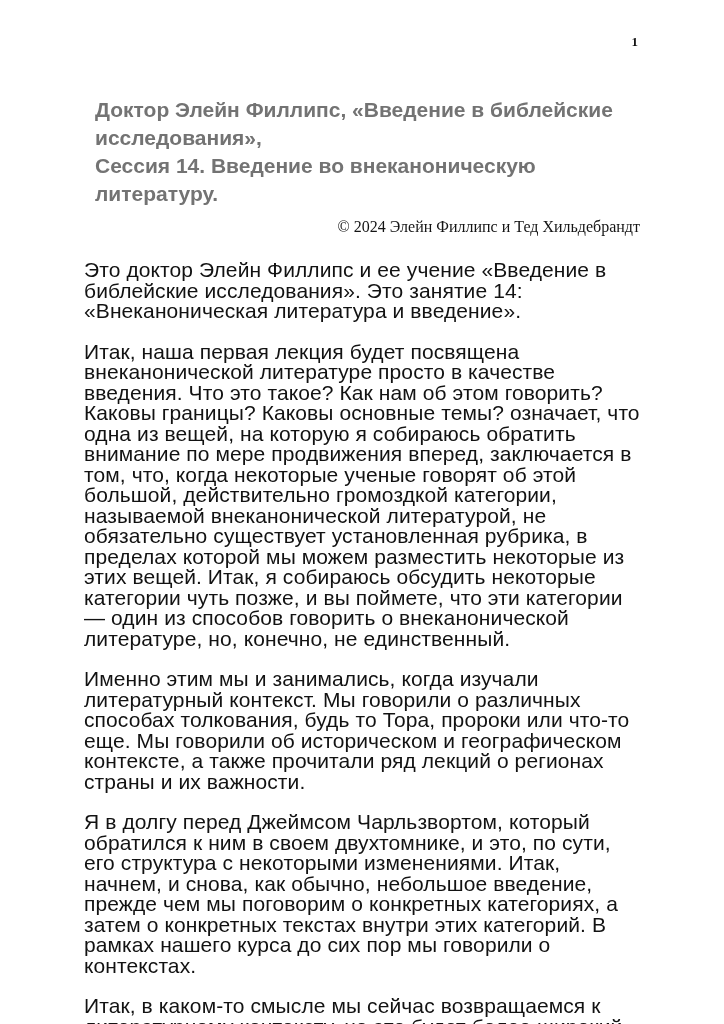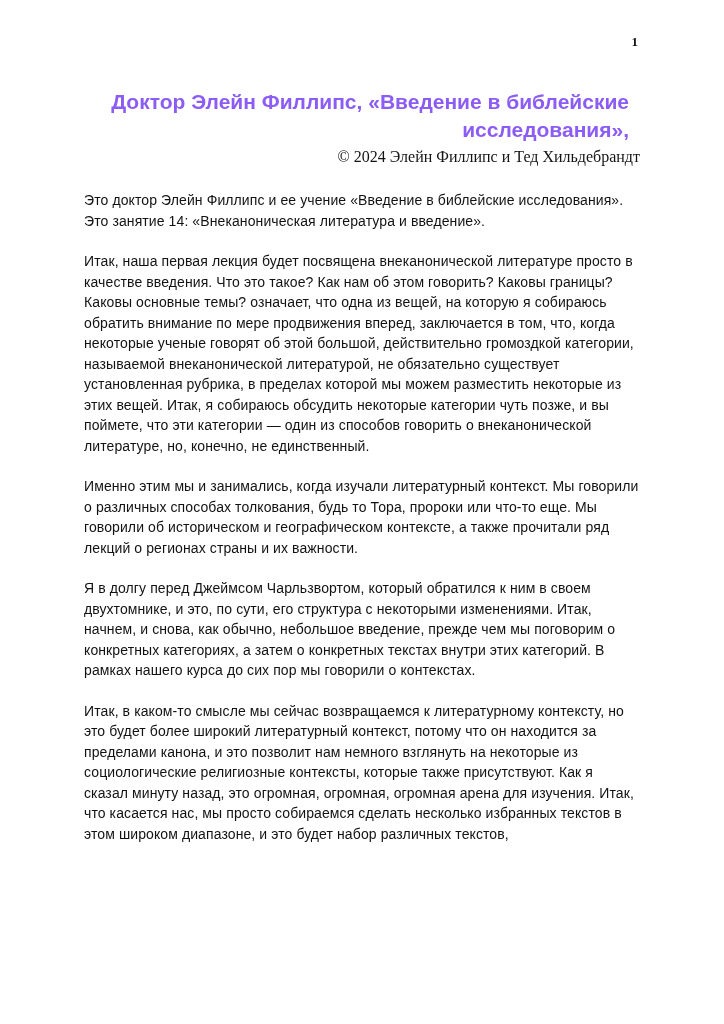"Доктор Элейн Филлипс, «Введение в" .doc-title { color: #8b5cf6 -> #737373; margin: 0 auto -> 8px auto; text-align: right -> left }
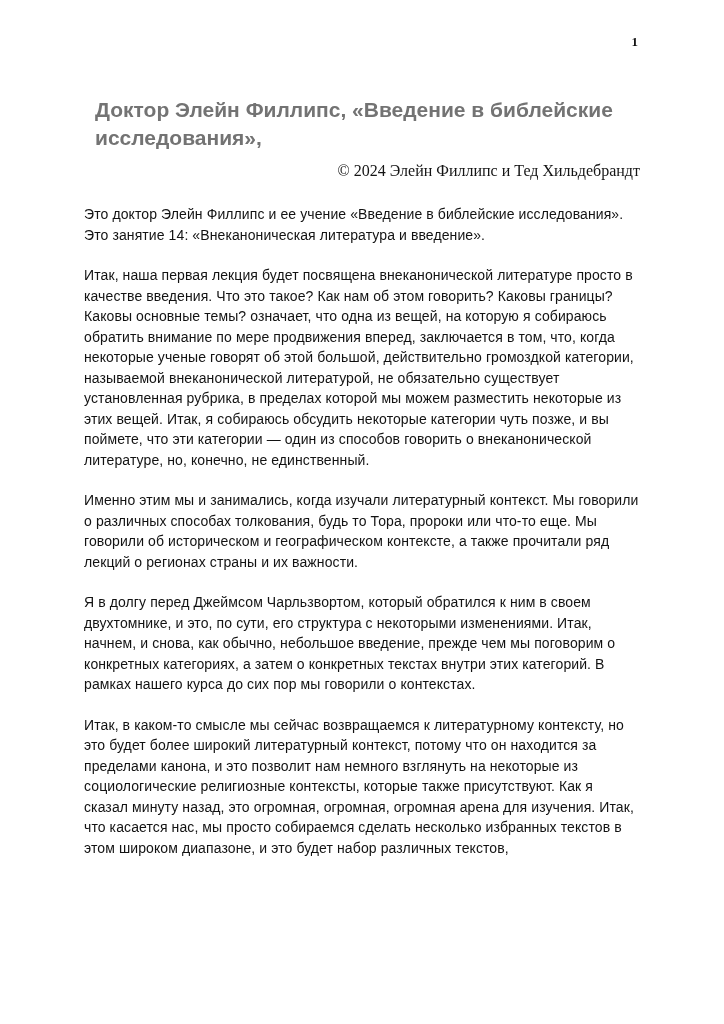"Сессия 14. Введение во внеканоническую" span.title-line { html: none -> <span>Сессия 14. Введение во внеканоническую литературу.</span> }
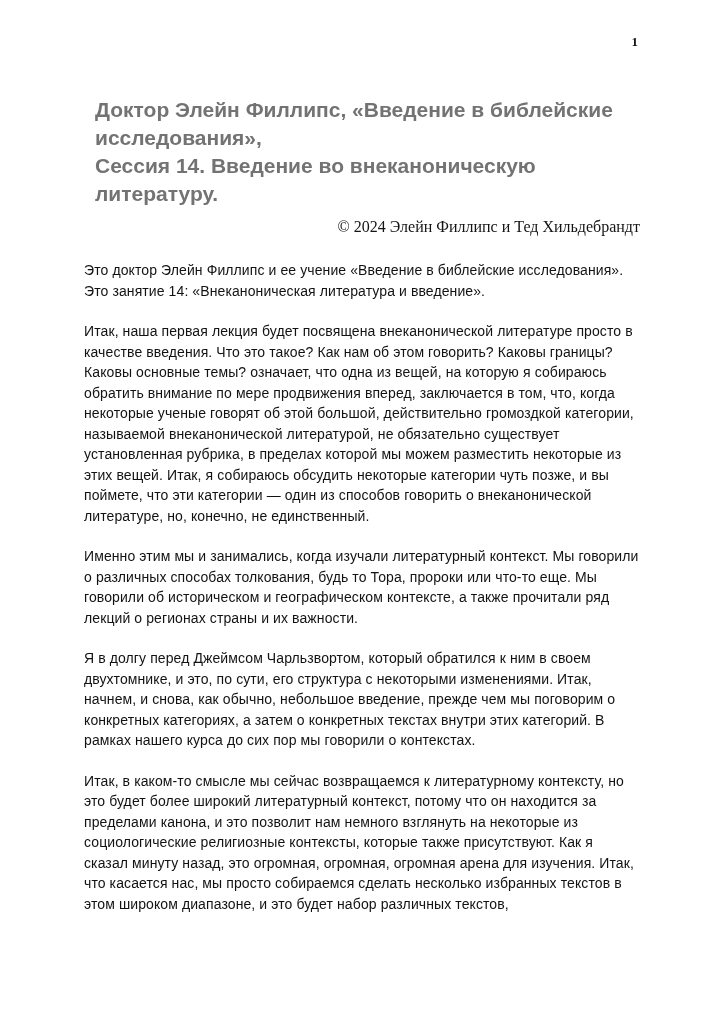"Это доктор Элейн Филлипс и" .doc-body p { font-size: 14px -> 21px }
